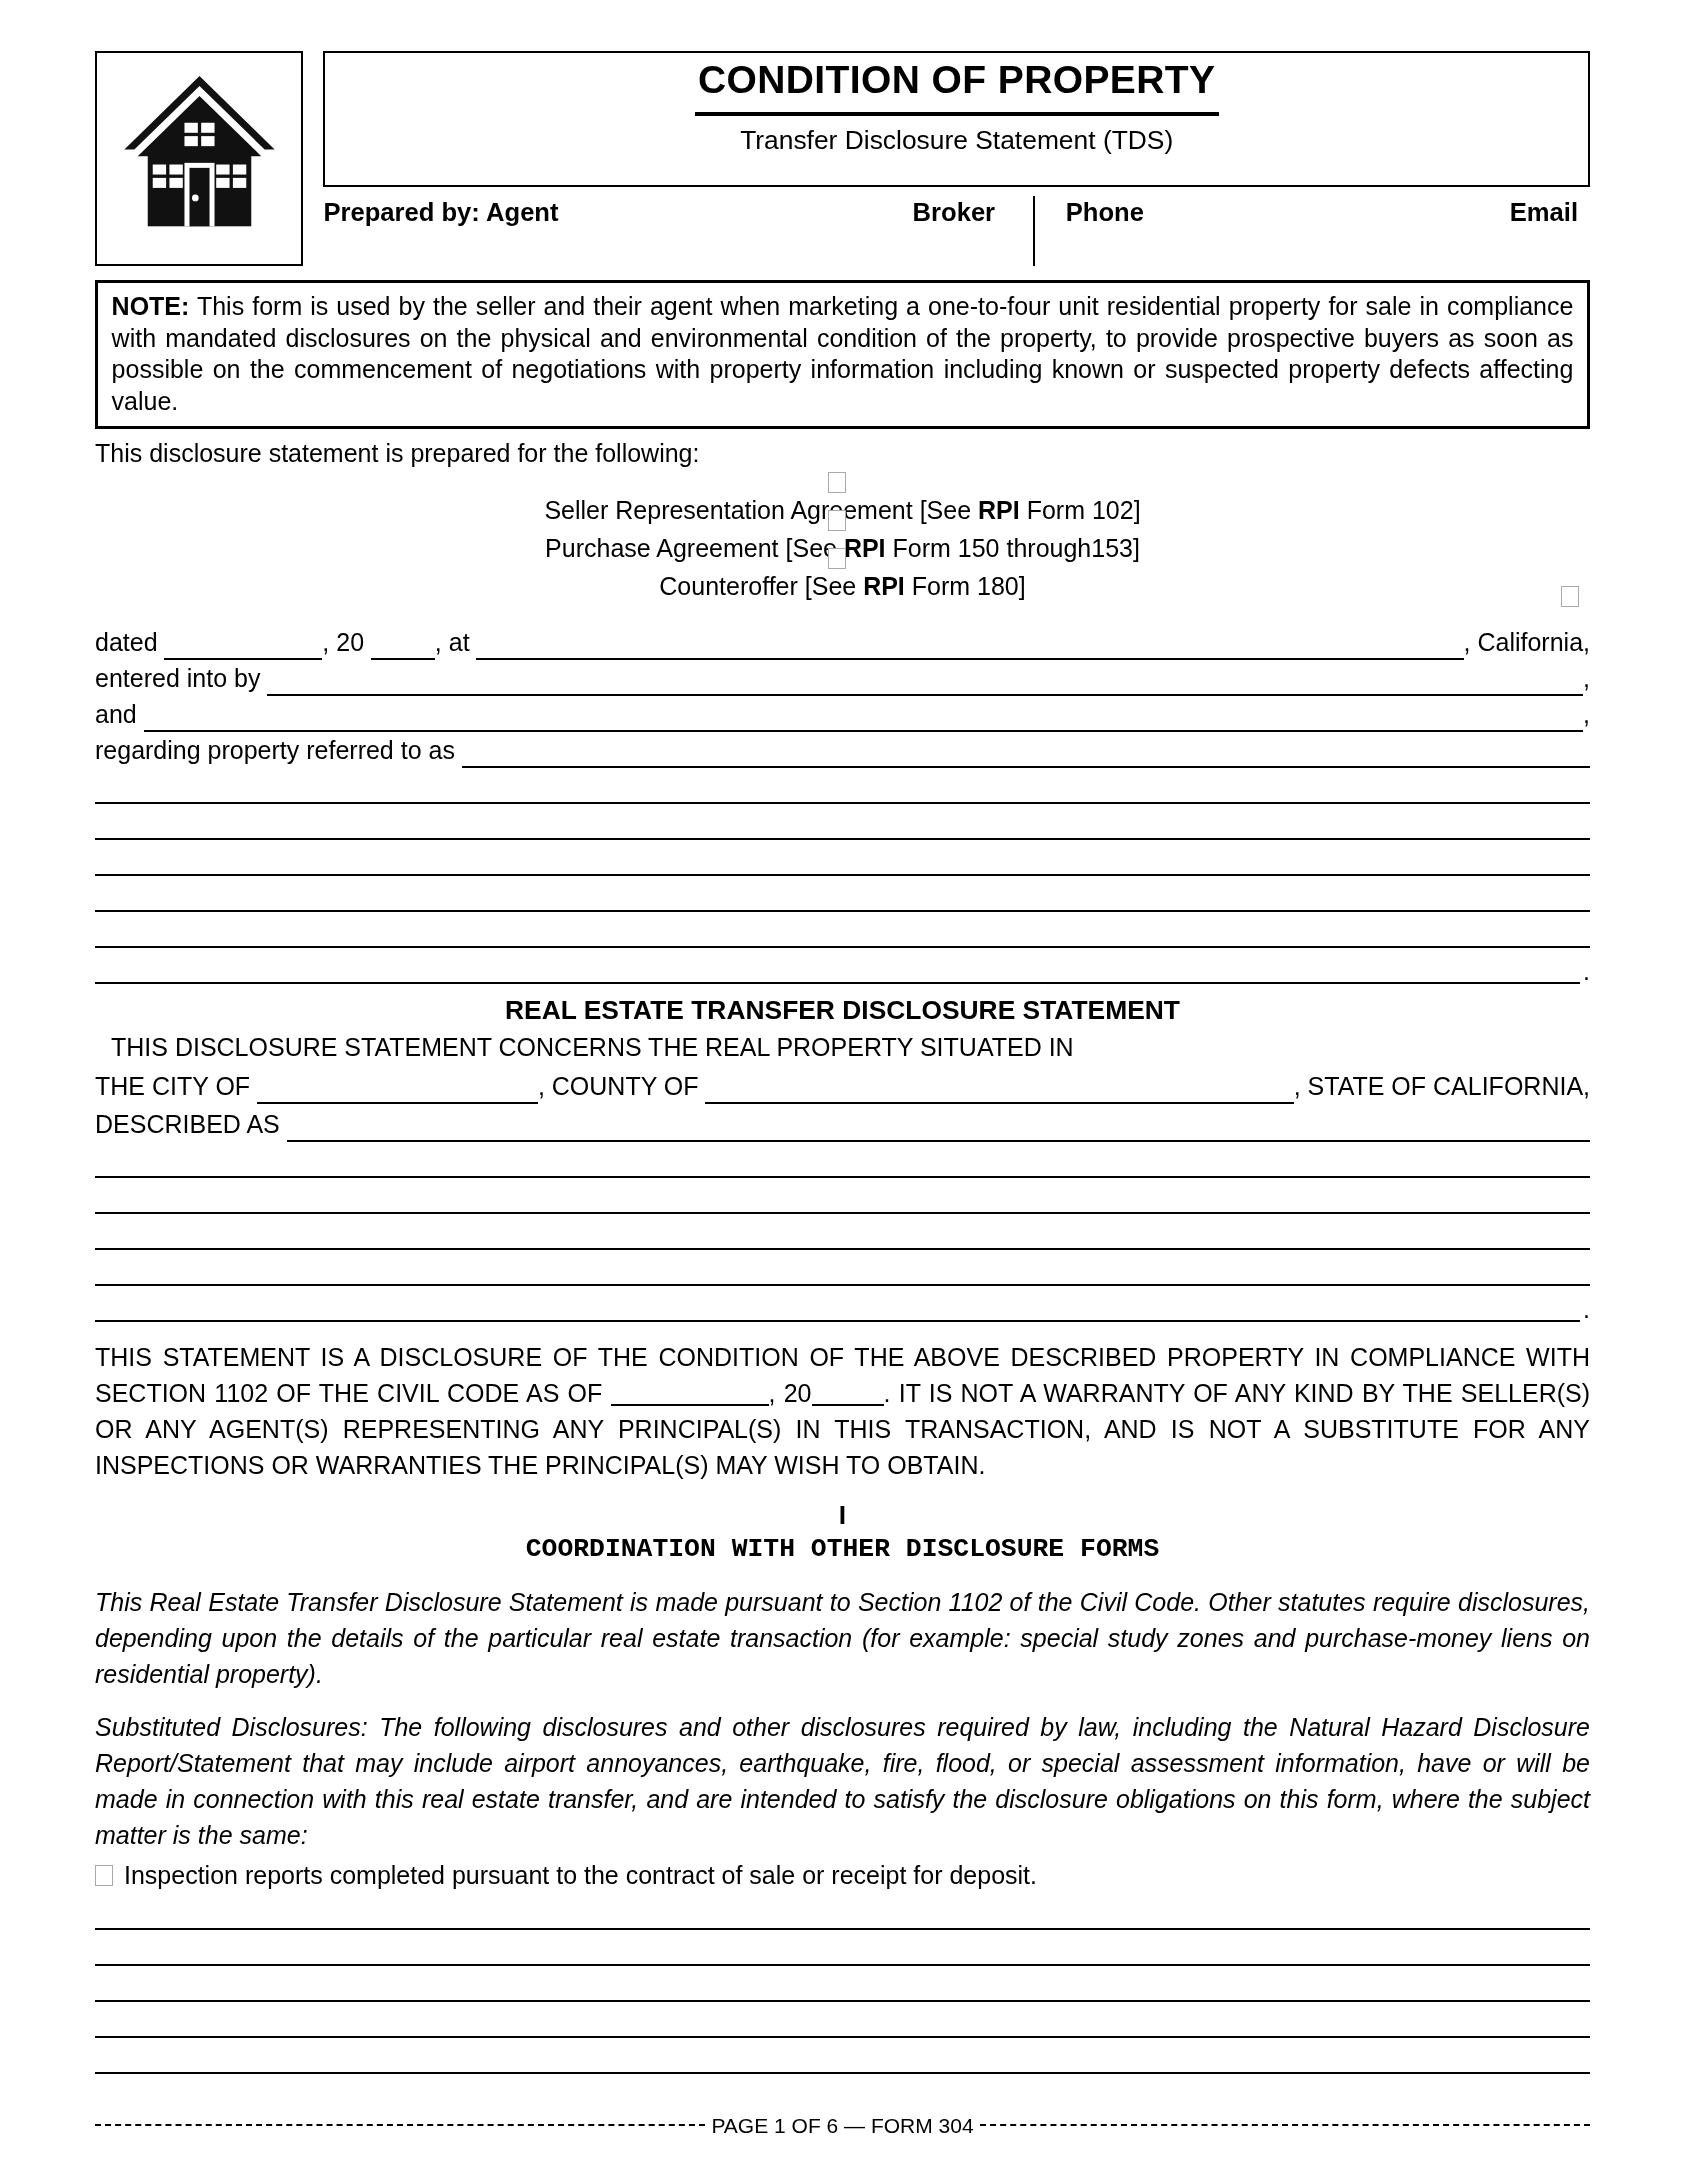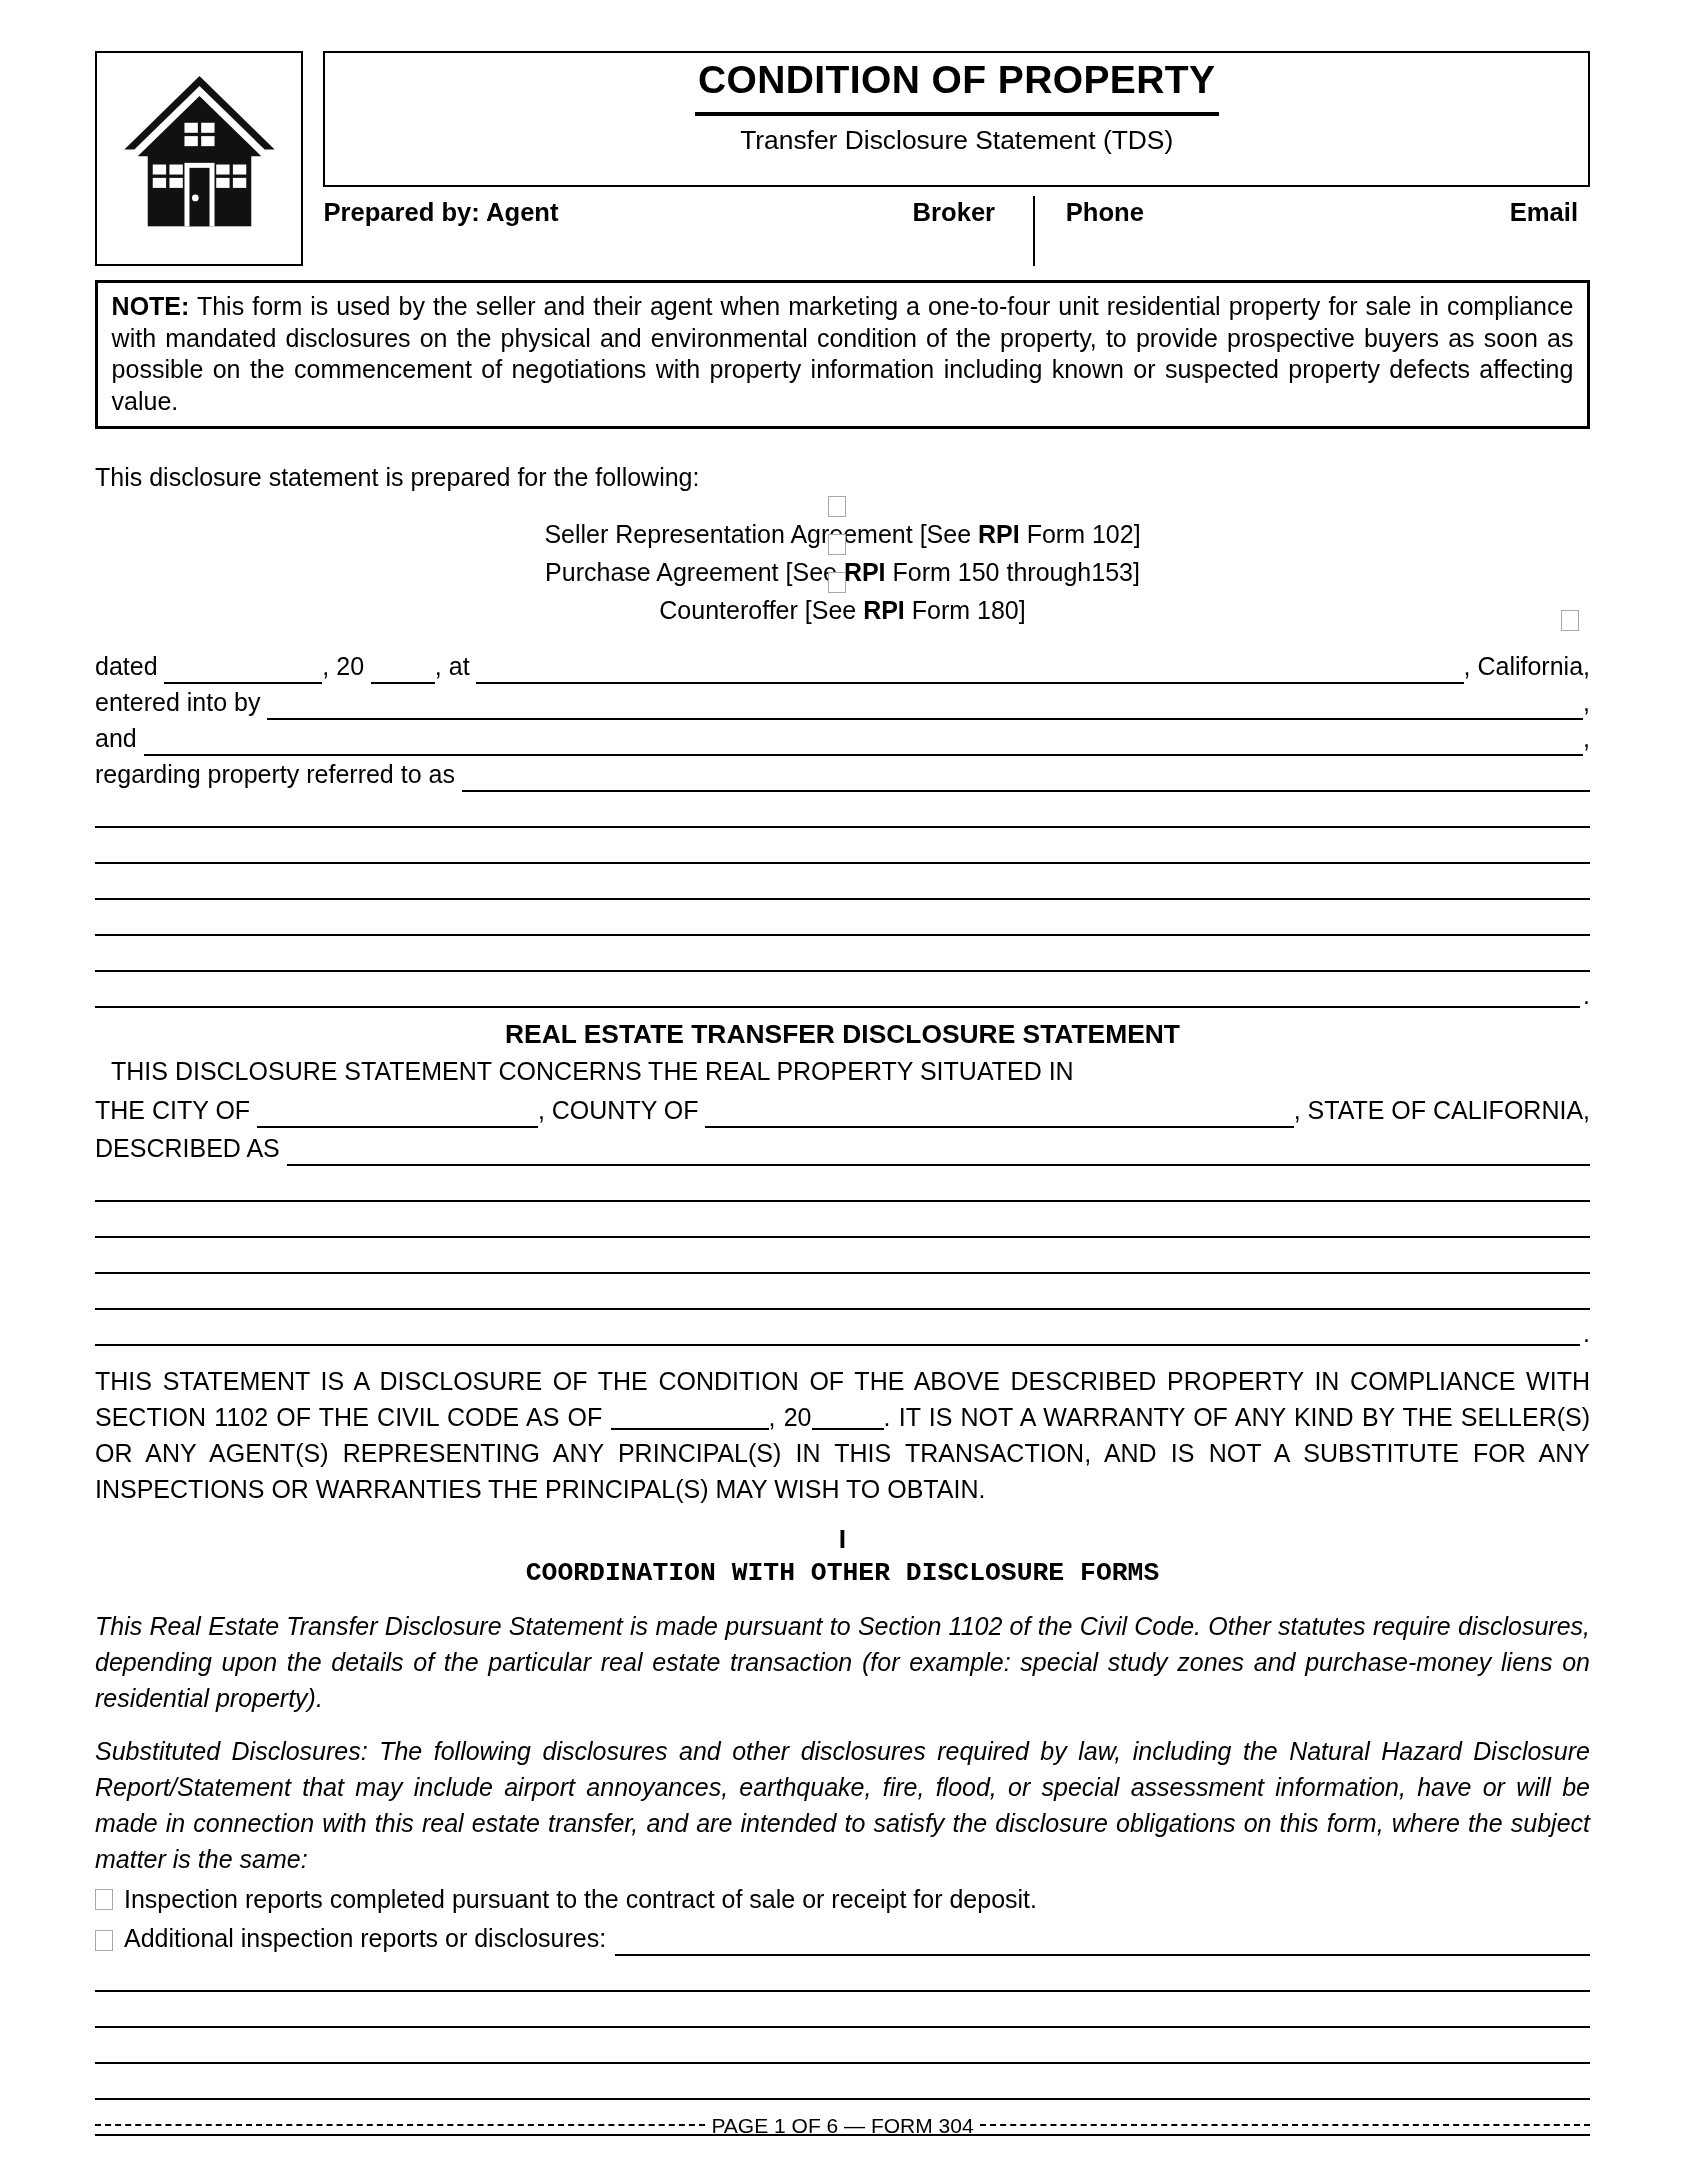"This disclosure statement is prepared" .pfor { margin-top: 30px -> 6px }
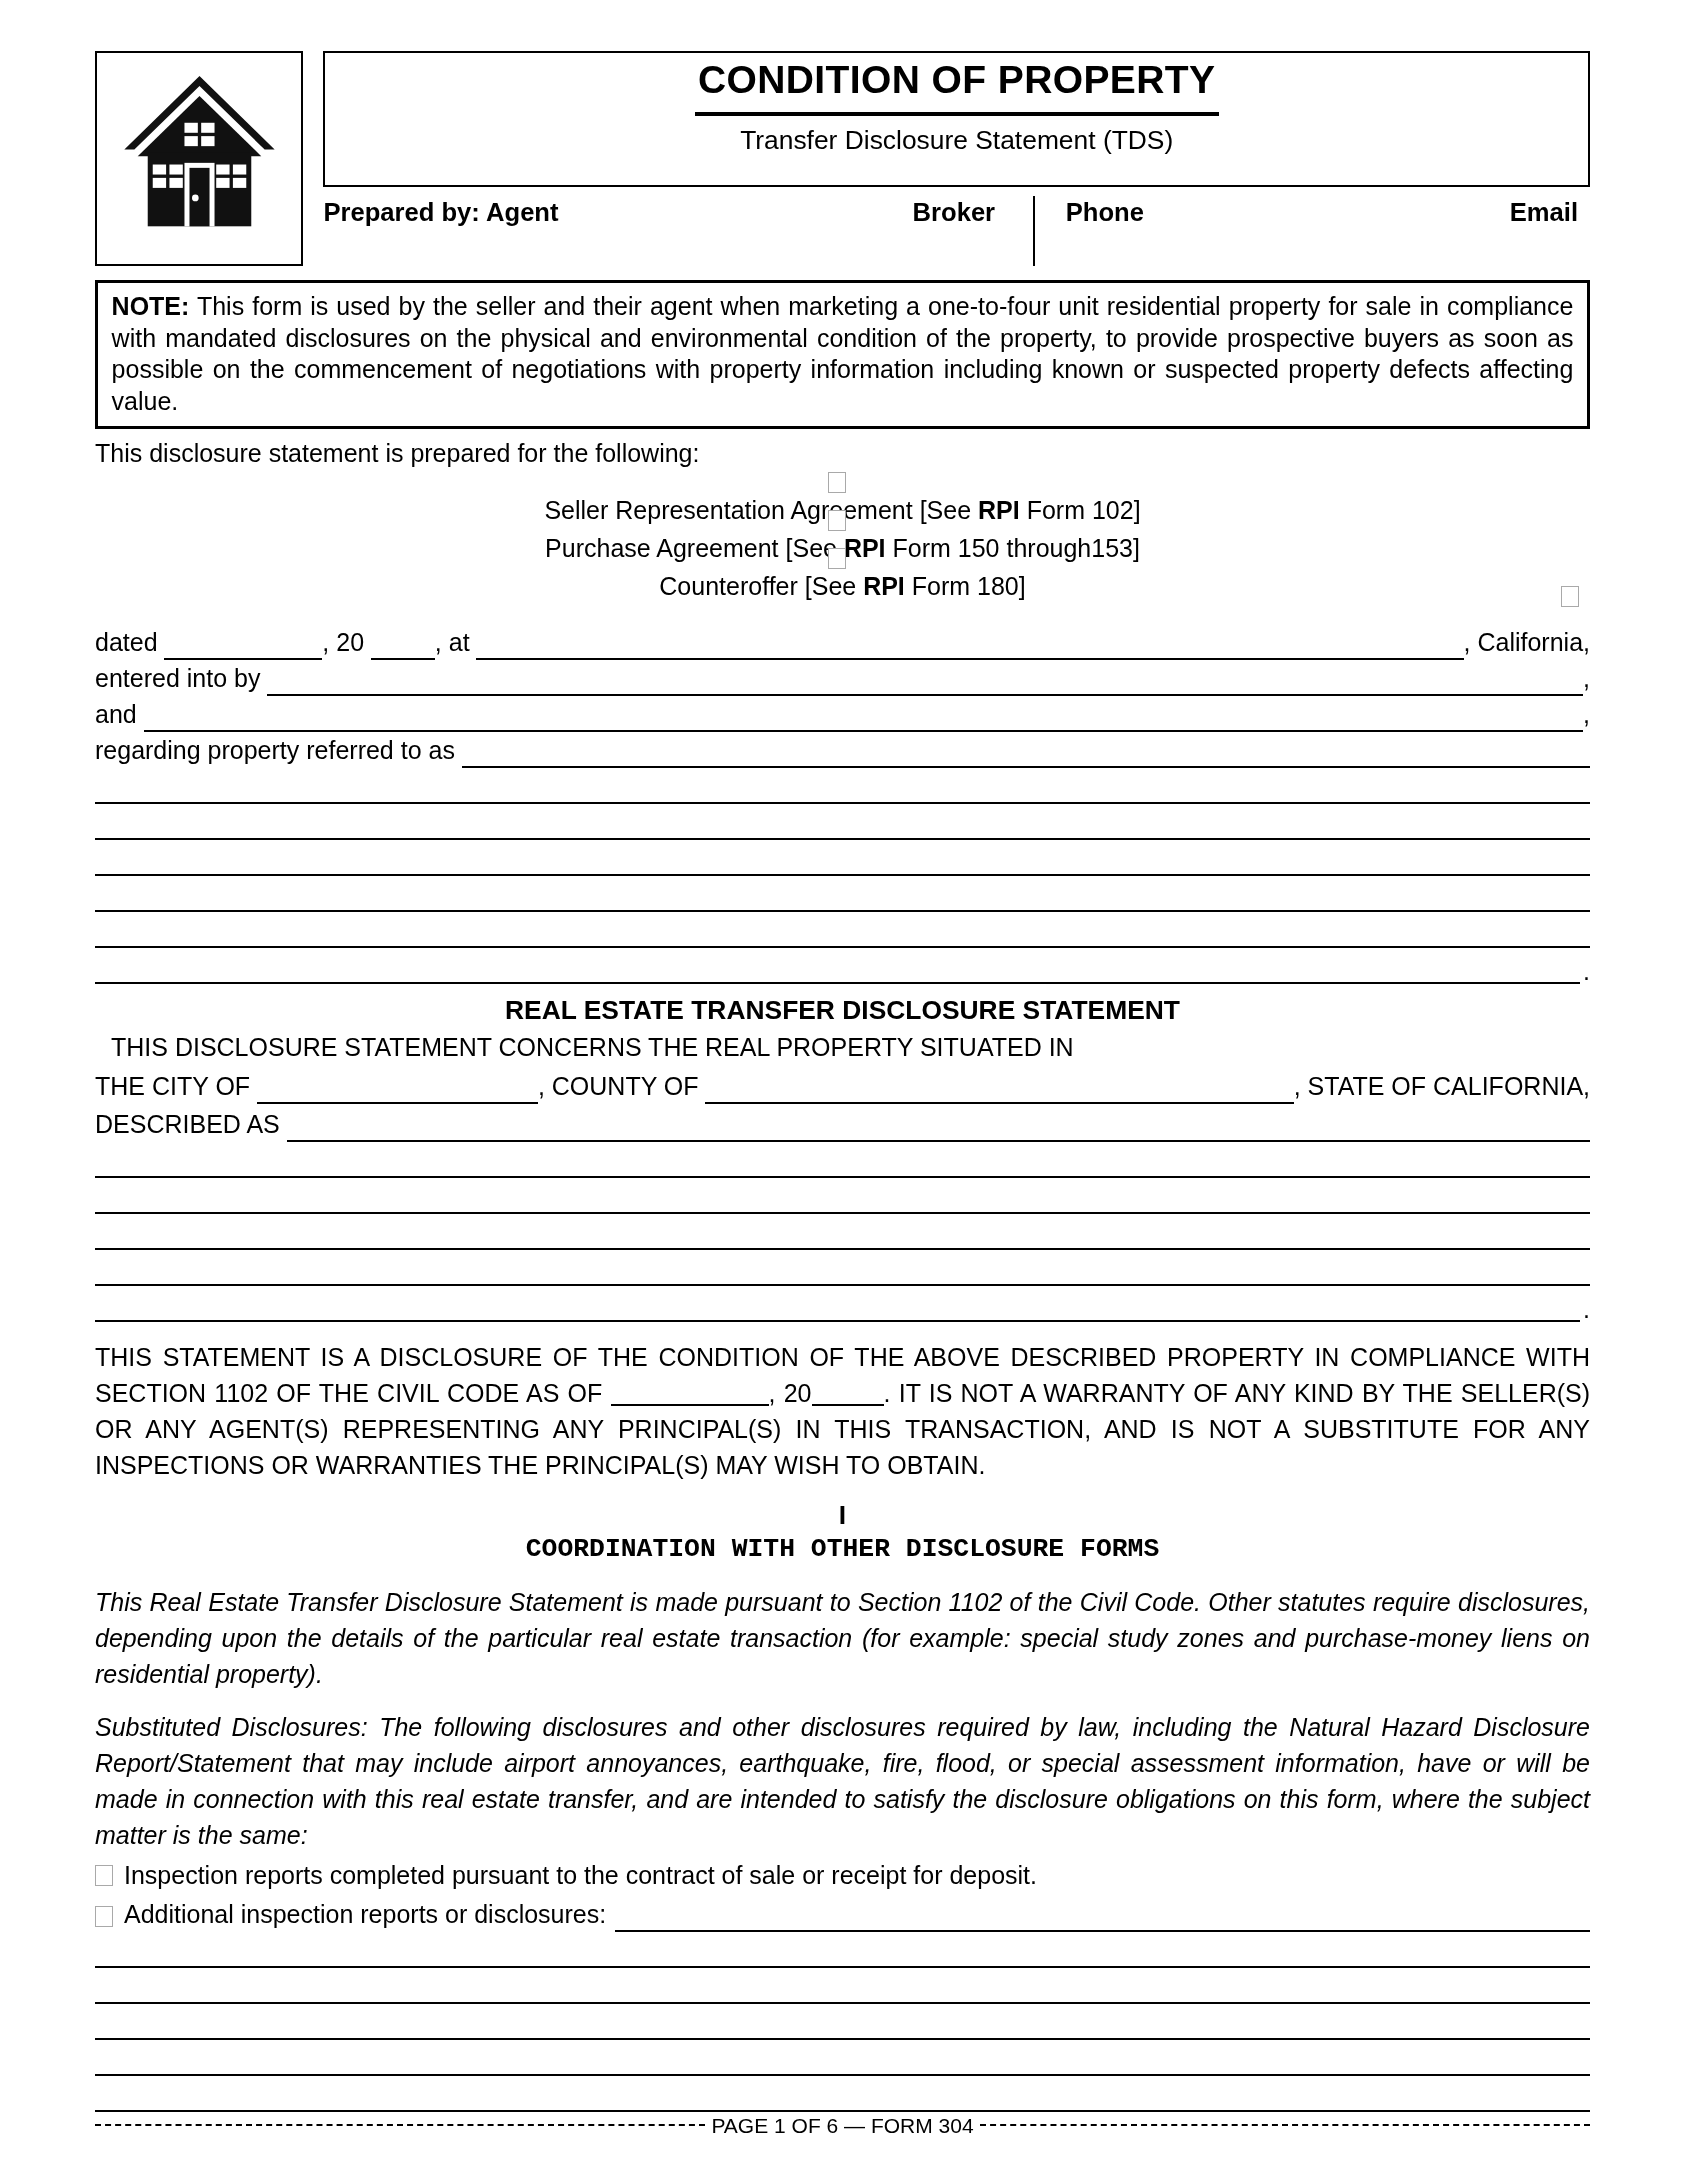"Additional inspection reports or" div.opt2 { html: <div> <span></span> <span>Additional inspection reports or disclosures:</span> <span></span> </div> -> none }
